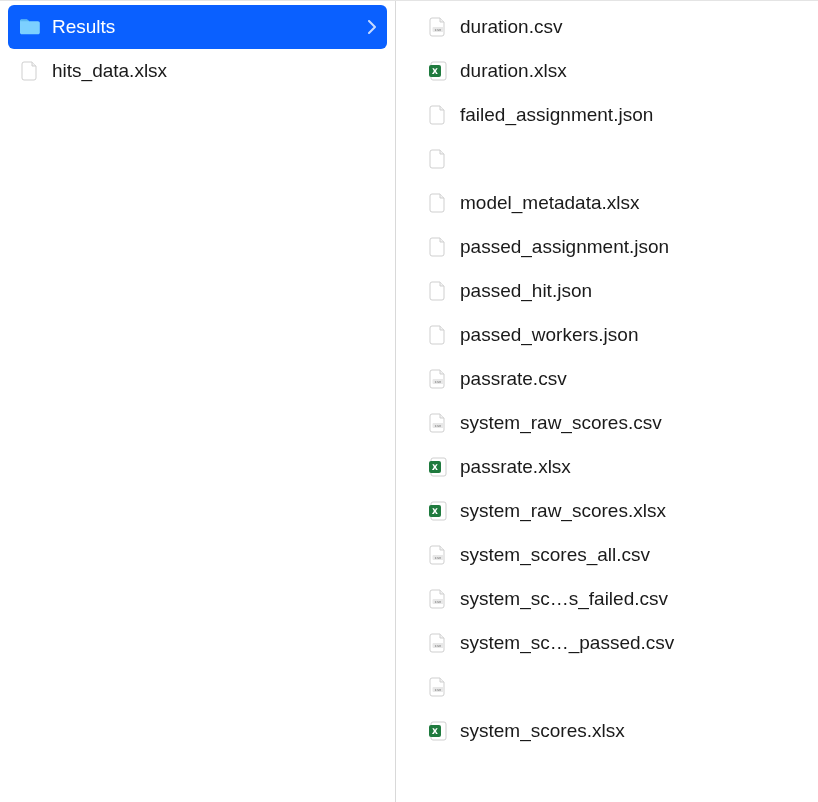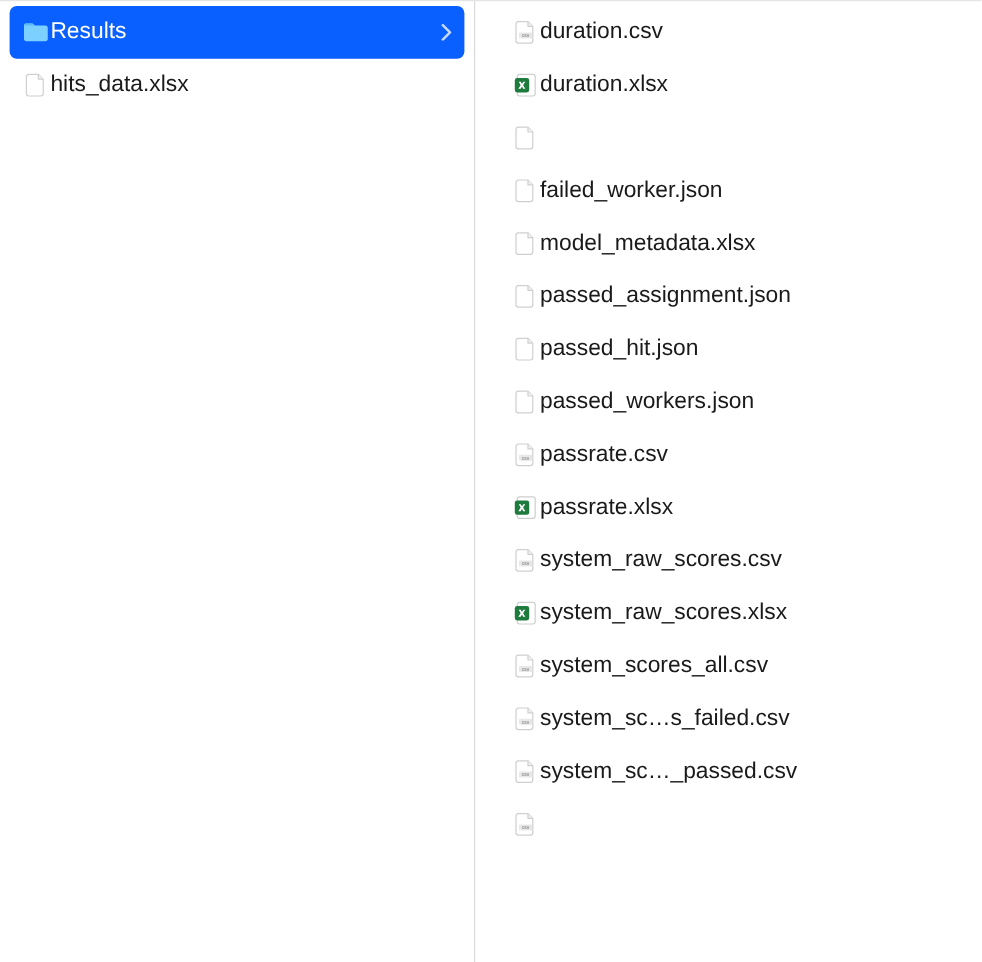"Results" .row { gap: none -> 10px }
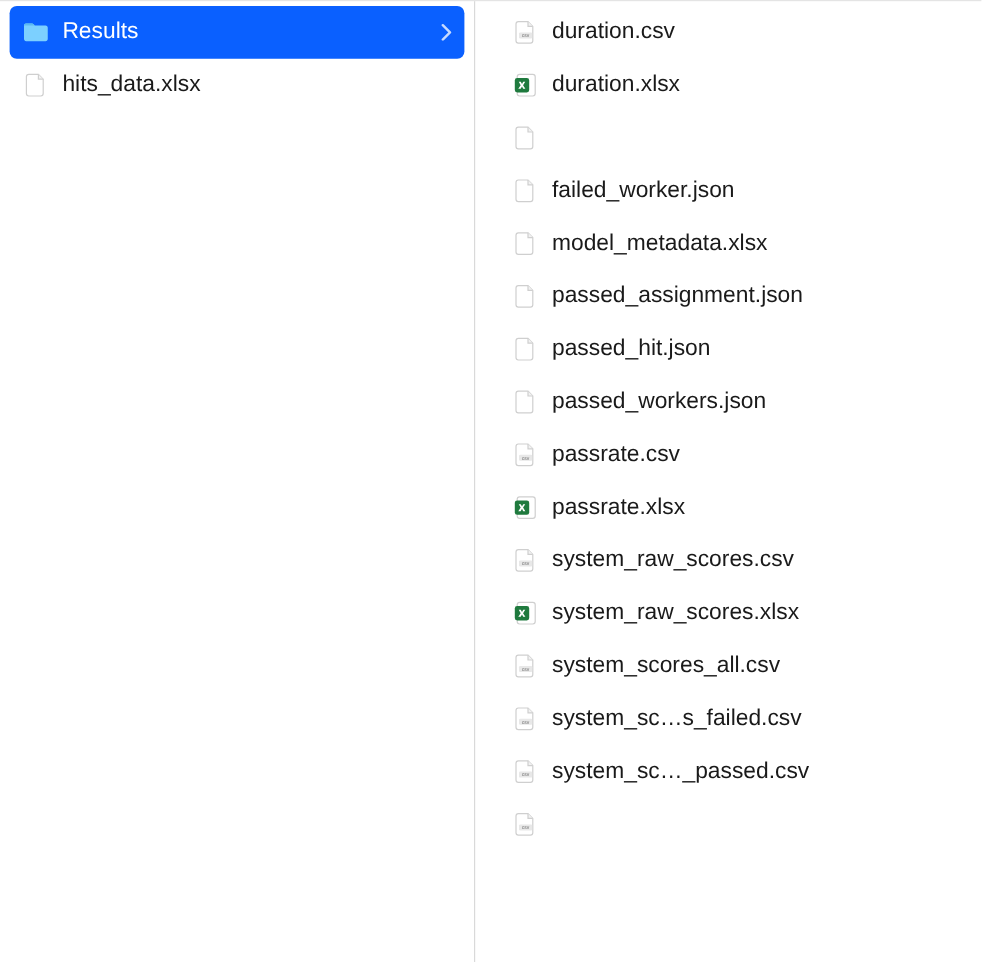"failed_assignment.json" span.label { html: none -> <span>failed_assignment.json</span> }
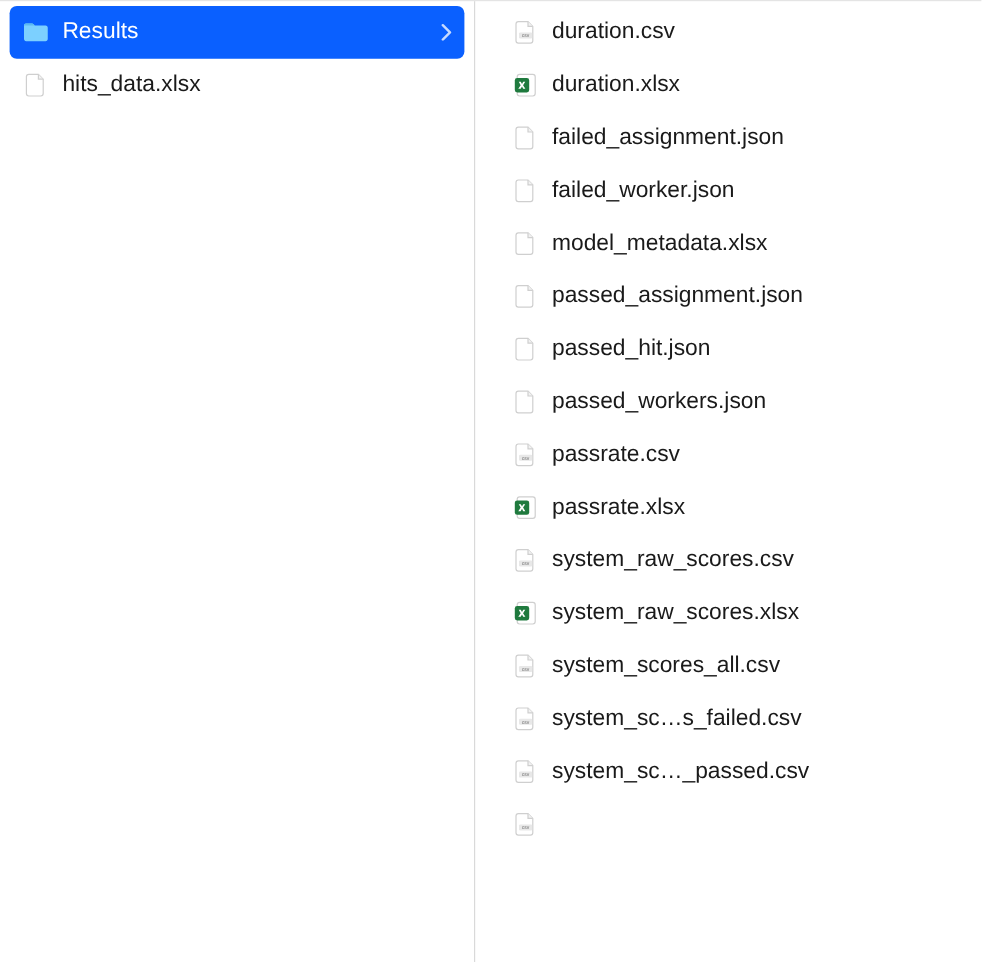"failed_worker.json" span.label { html: <span>failed_worker.json</span> -> none }
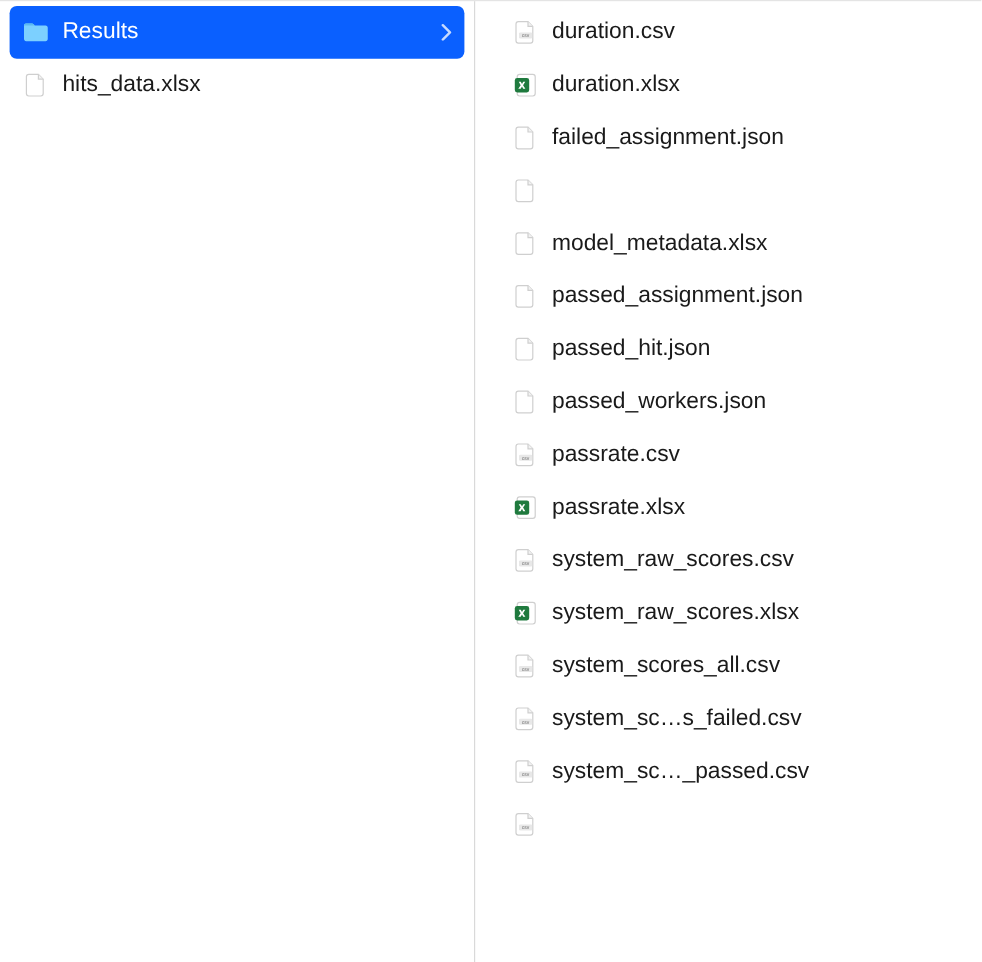"passrate.xlsx" div.row { order: before "system_raw_scores.csv" -> after "system_raw_scores.csv" }
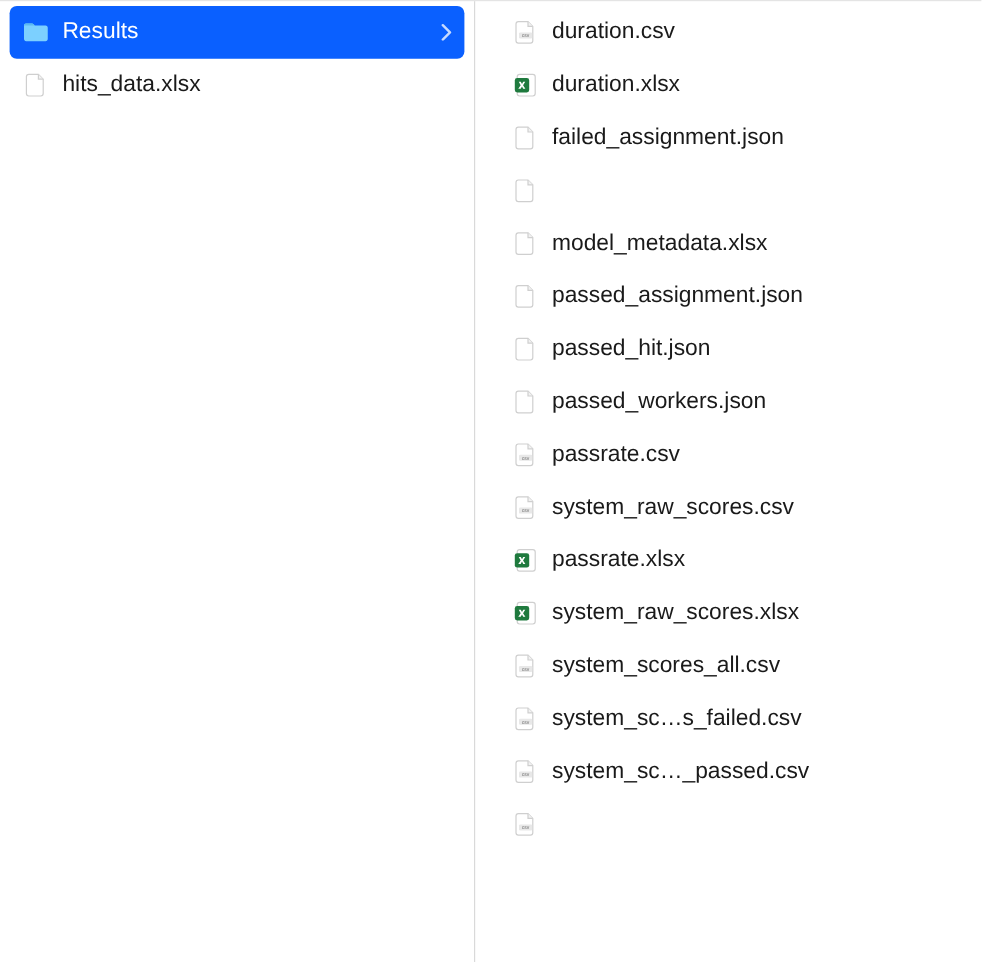"system_scores.xlsx" div.row { html: none -> <div> <span> <svg> <rect></rect> <rect></rect> <path></path> </svg> </span> <span>system_scores.xlsx</span> </div> }
